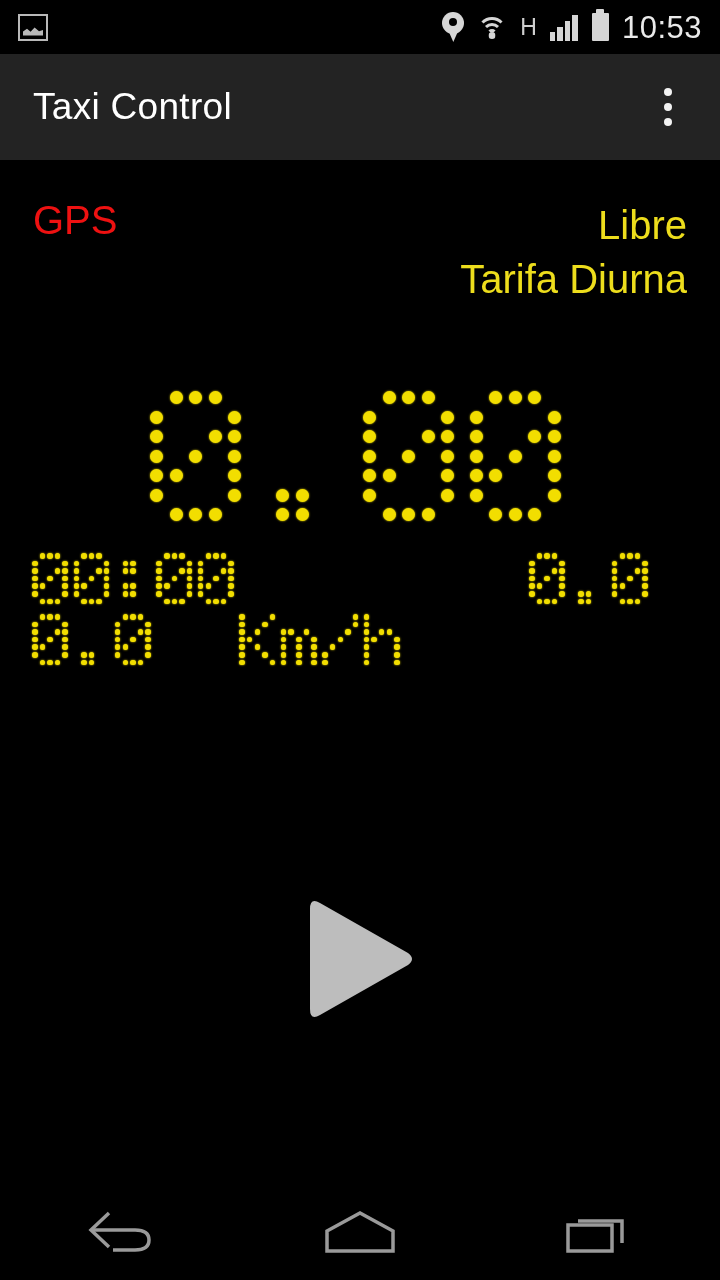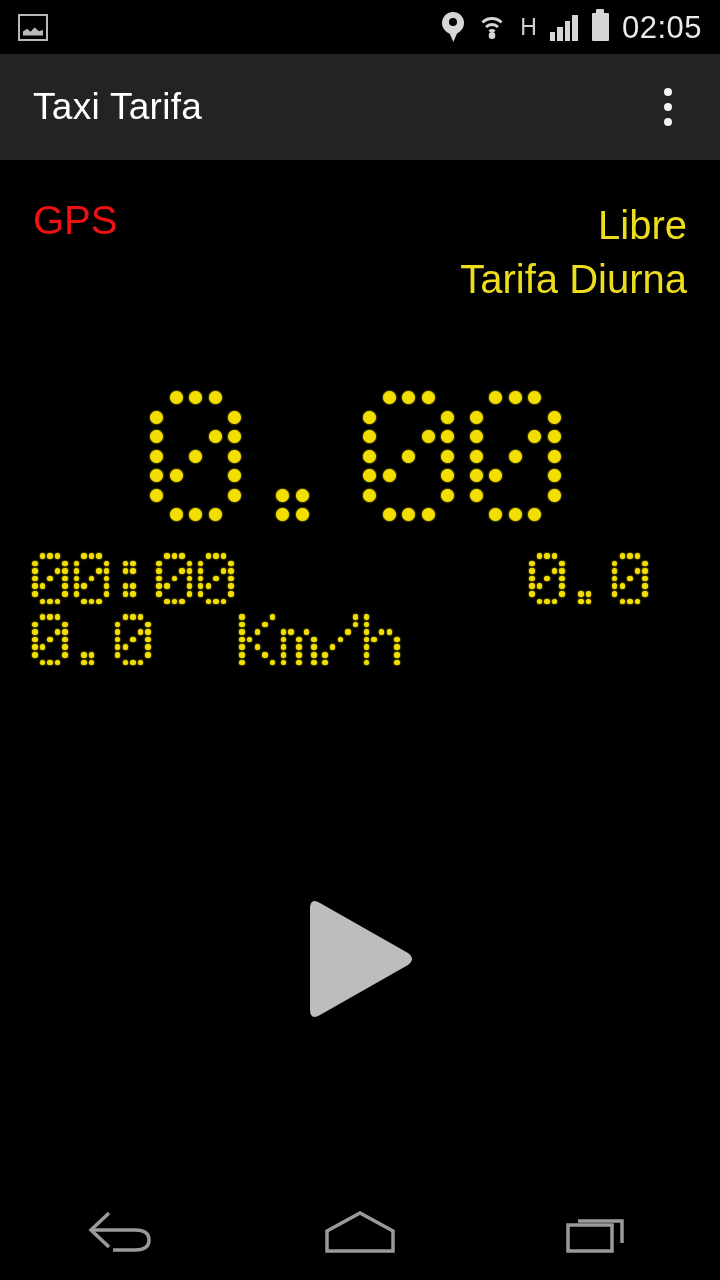"02:05" div.clock { text: 02:05 -> 10:53 }
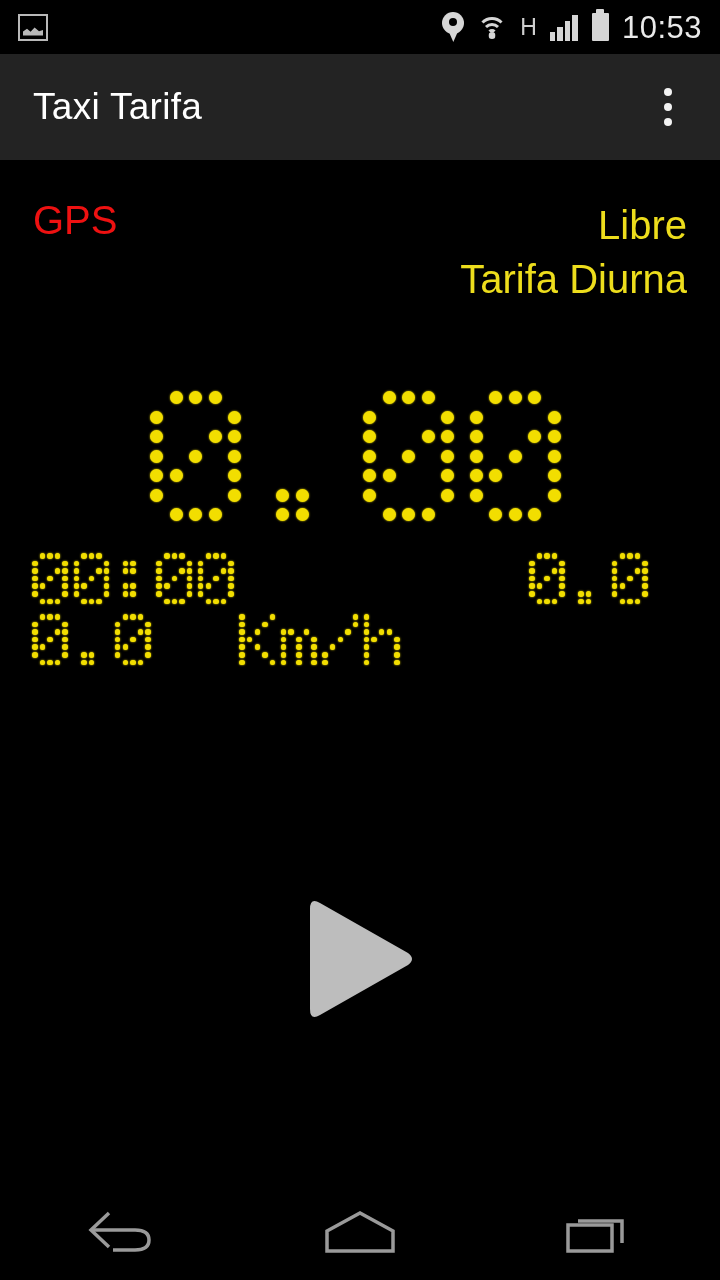"Taxi Tarifa" div.app-title { text: Tarifa -> Control }
